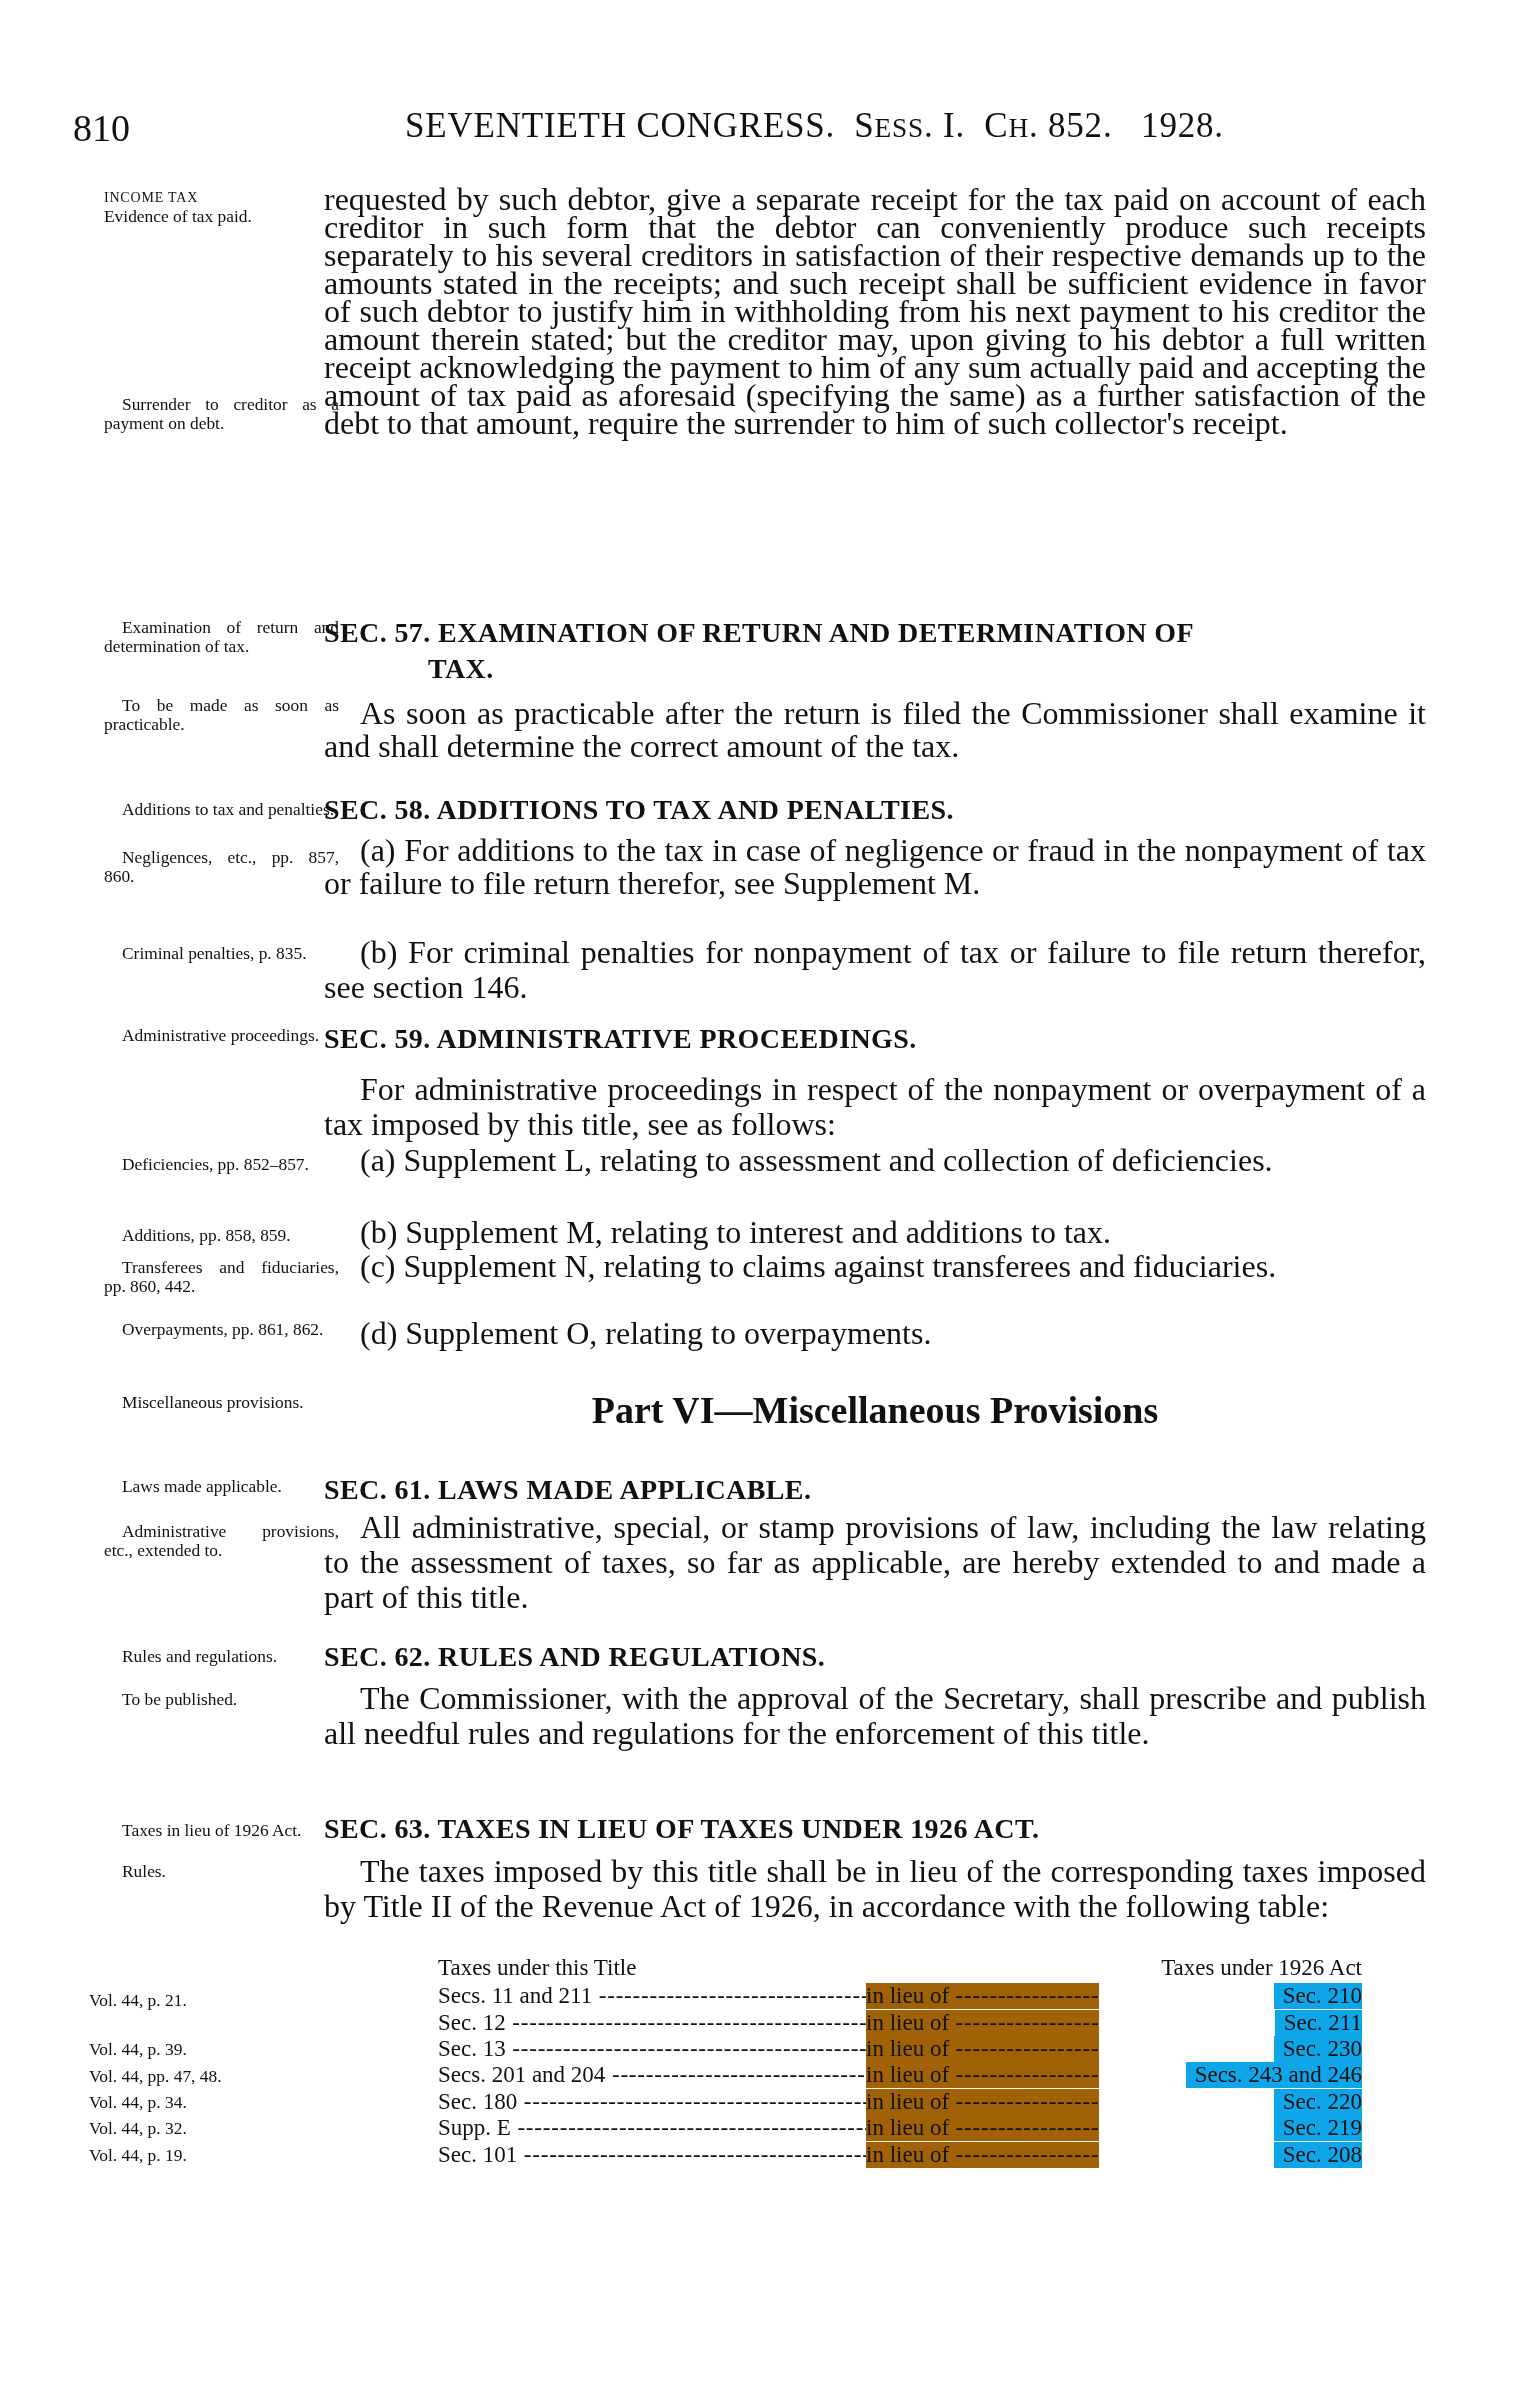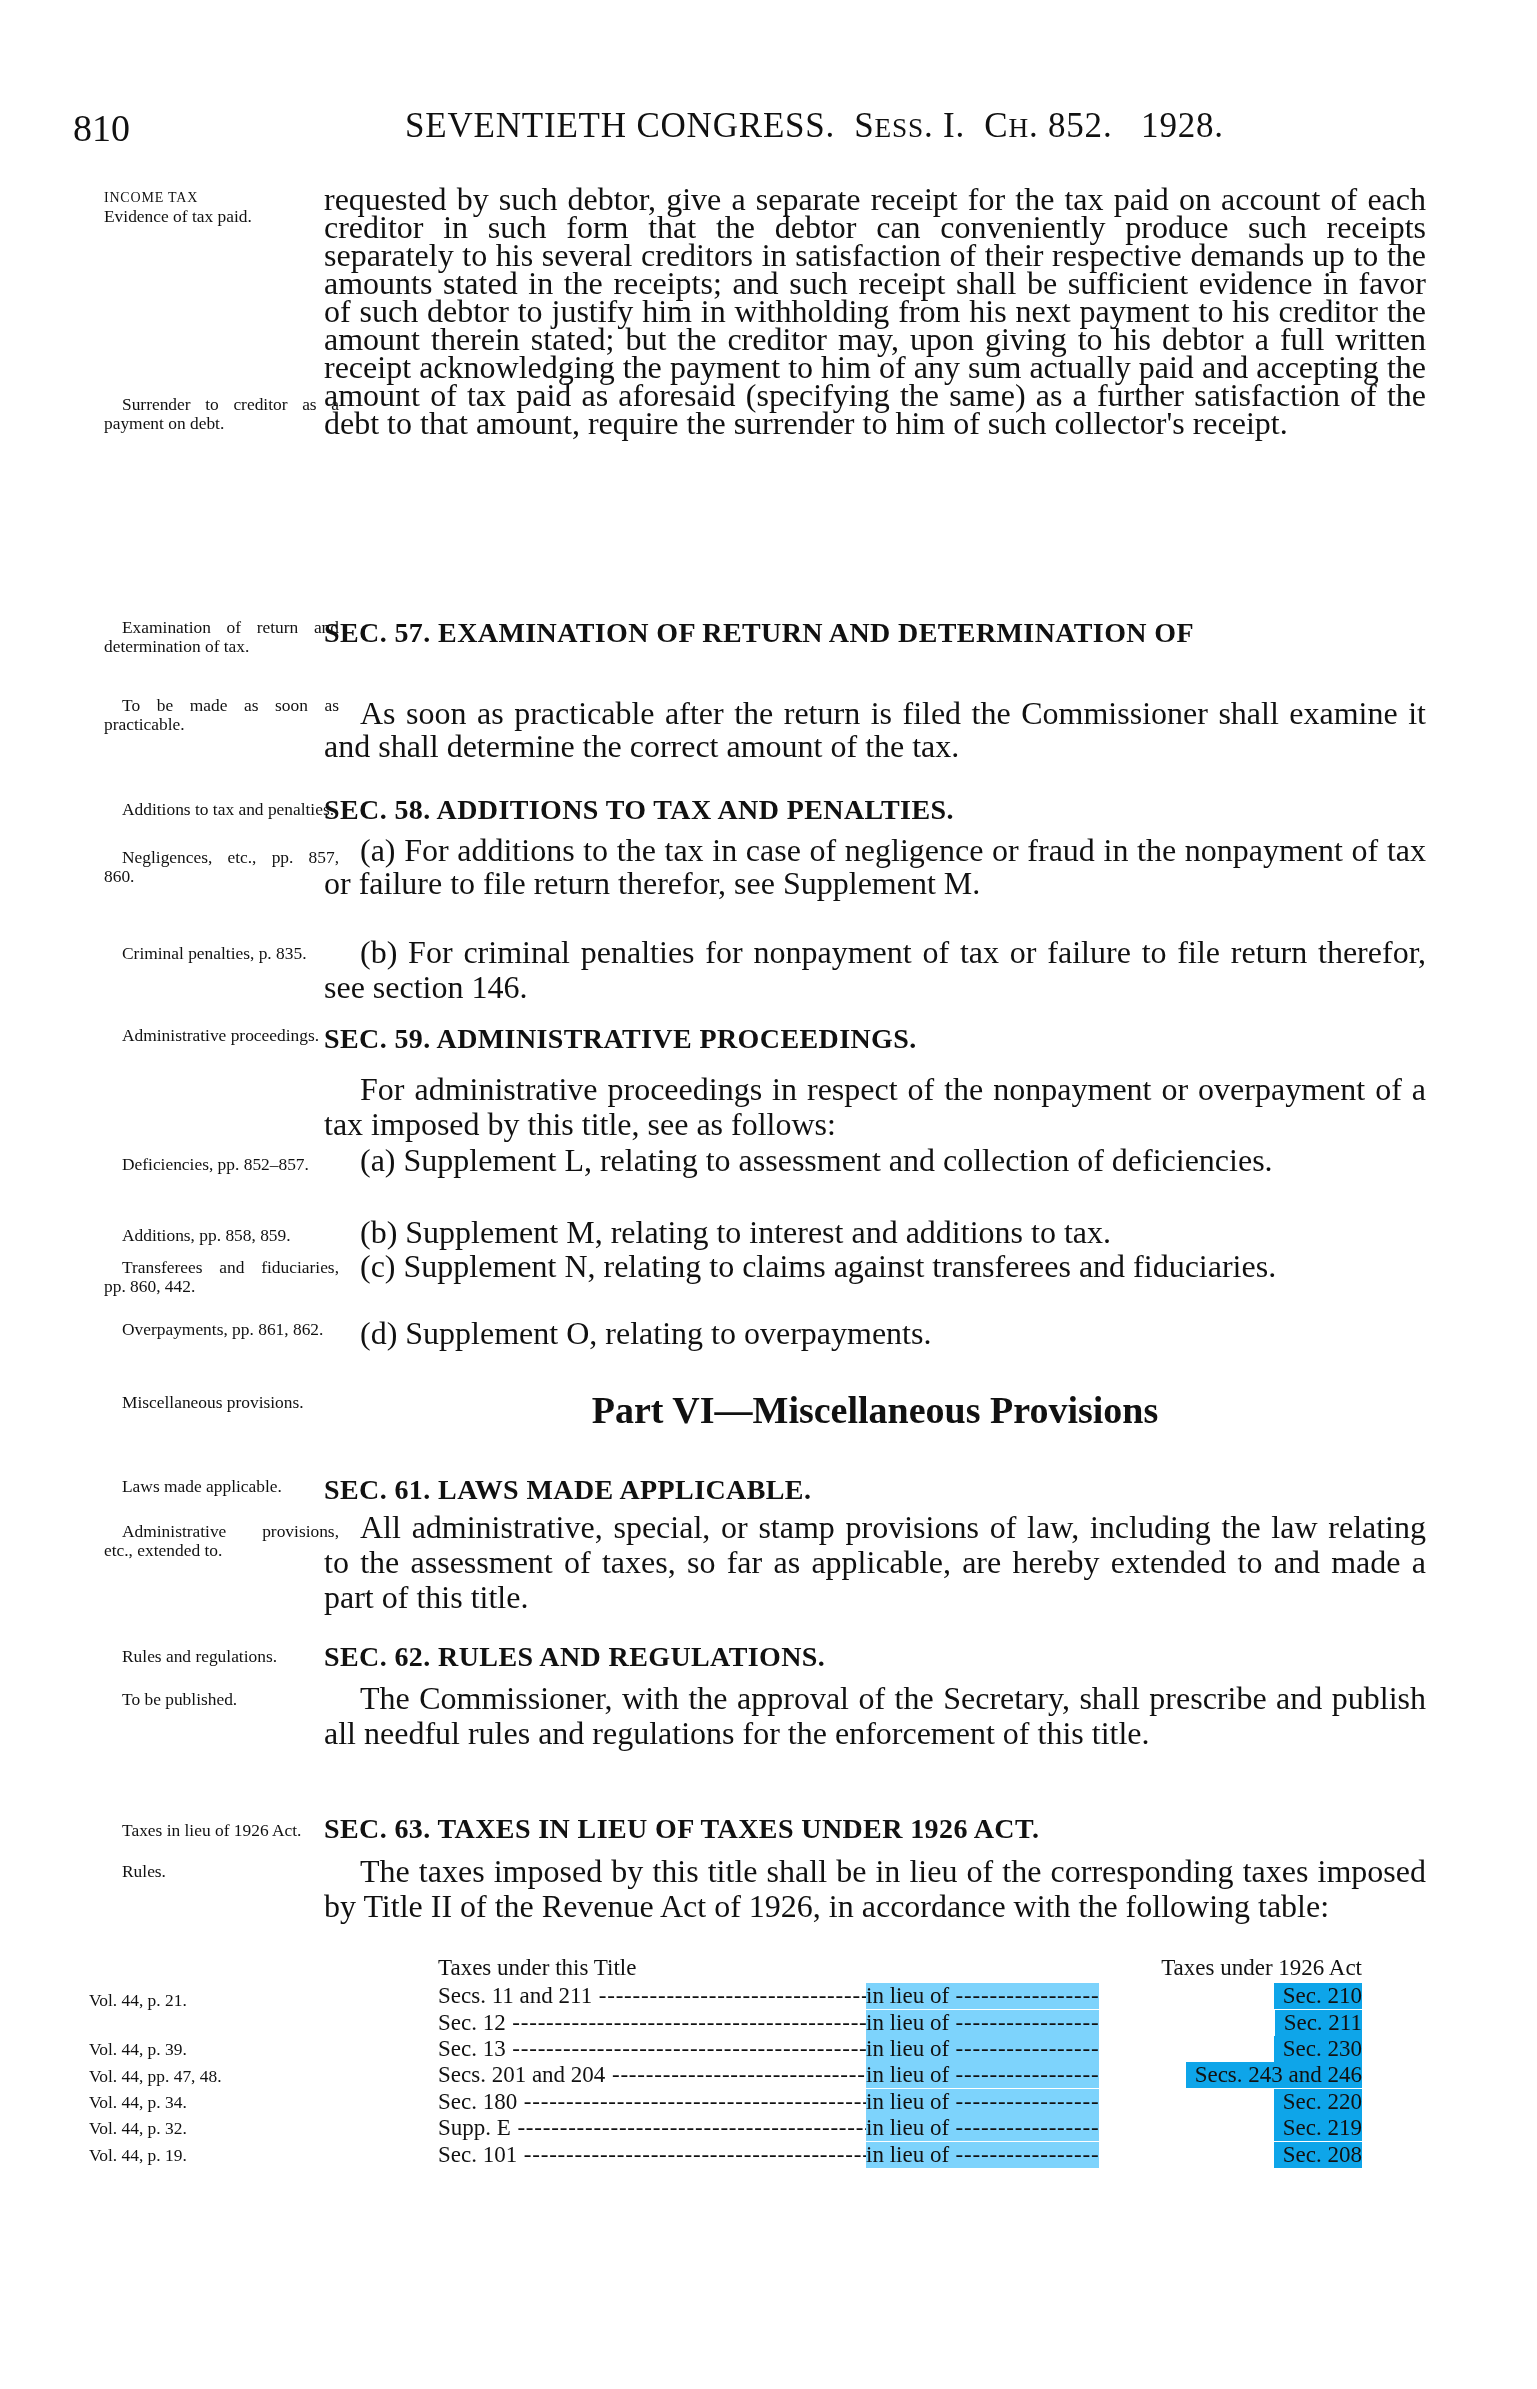"TAX." span.cont { html: none -> <span>TAX.</span> }
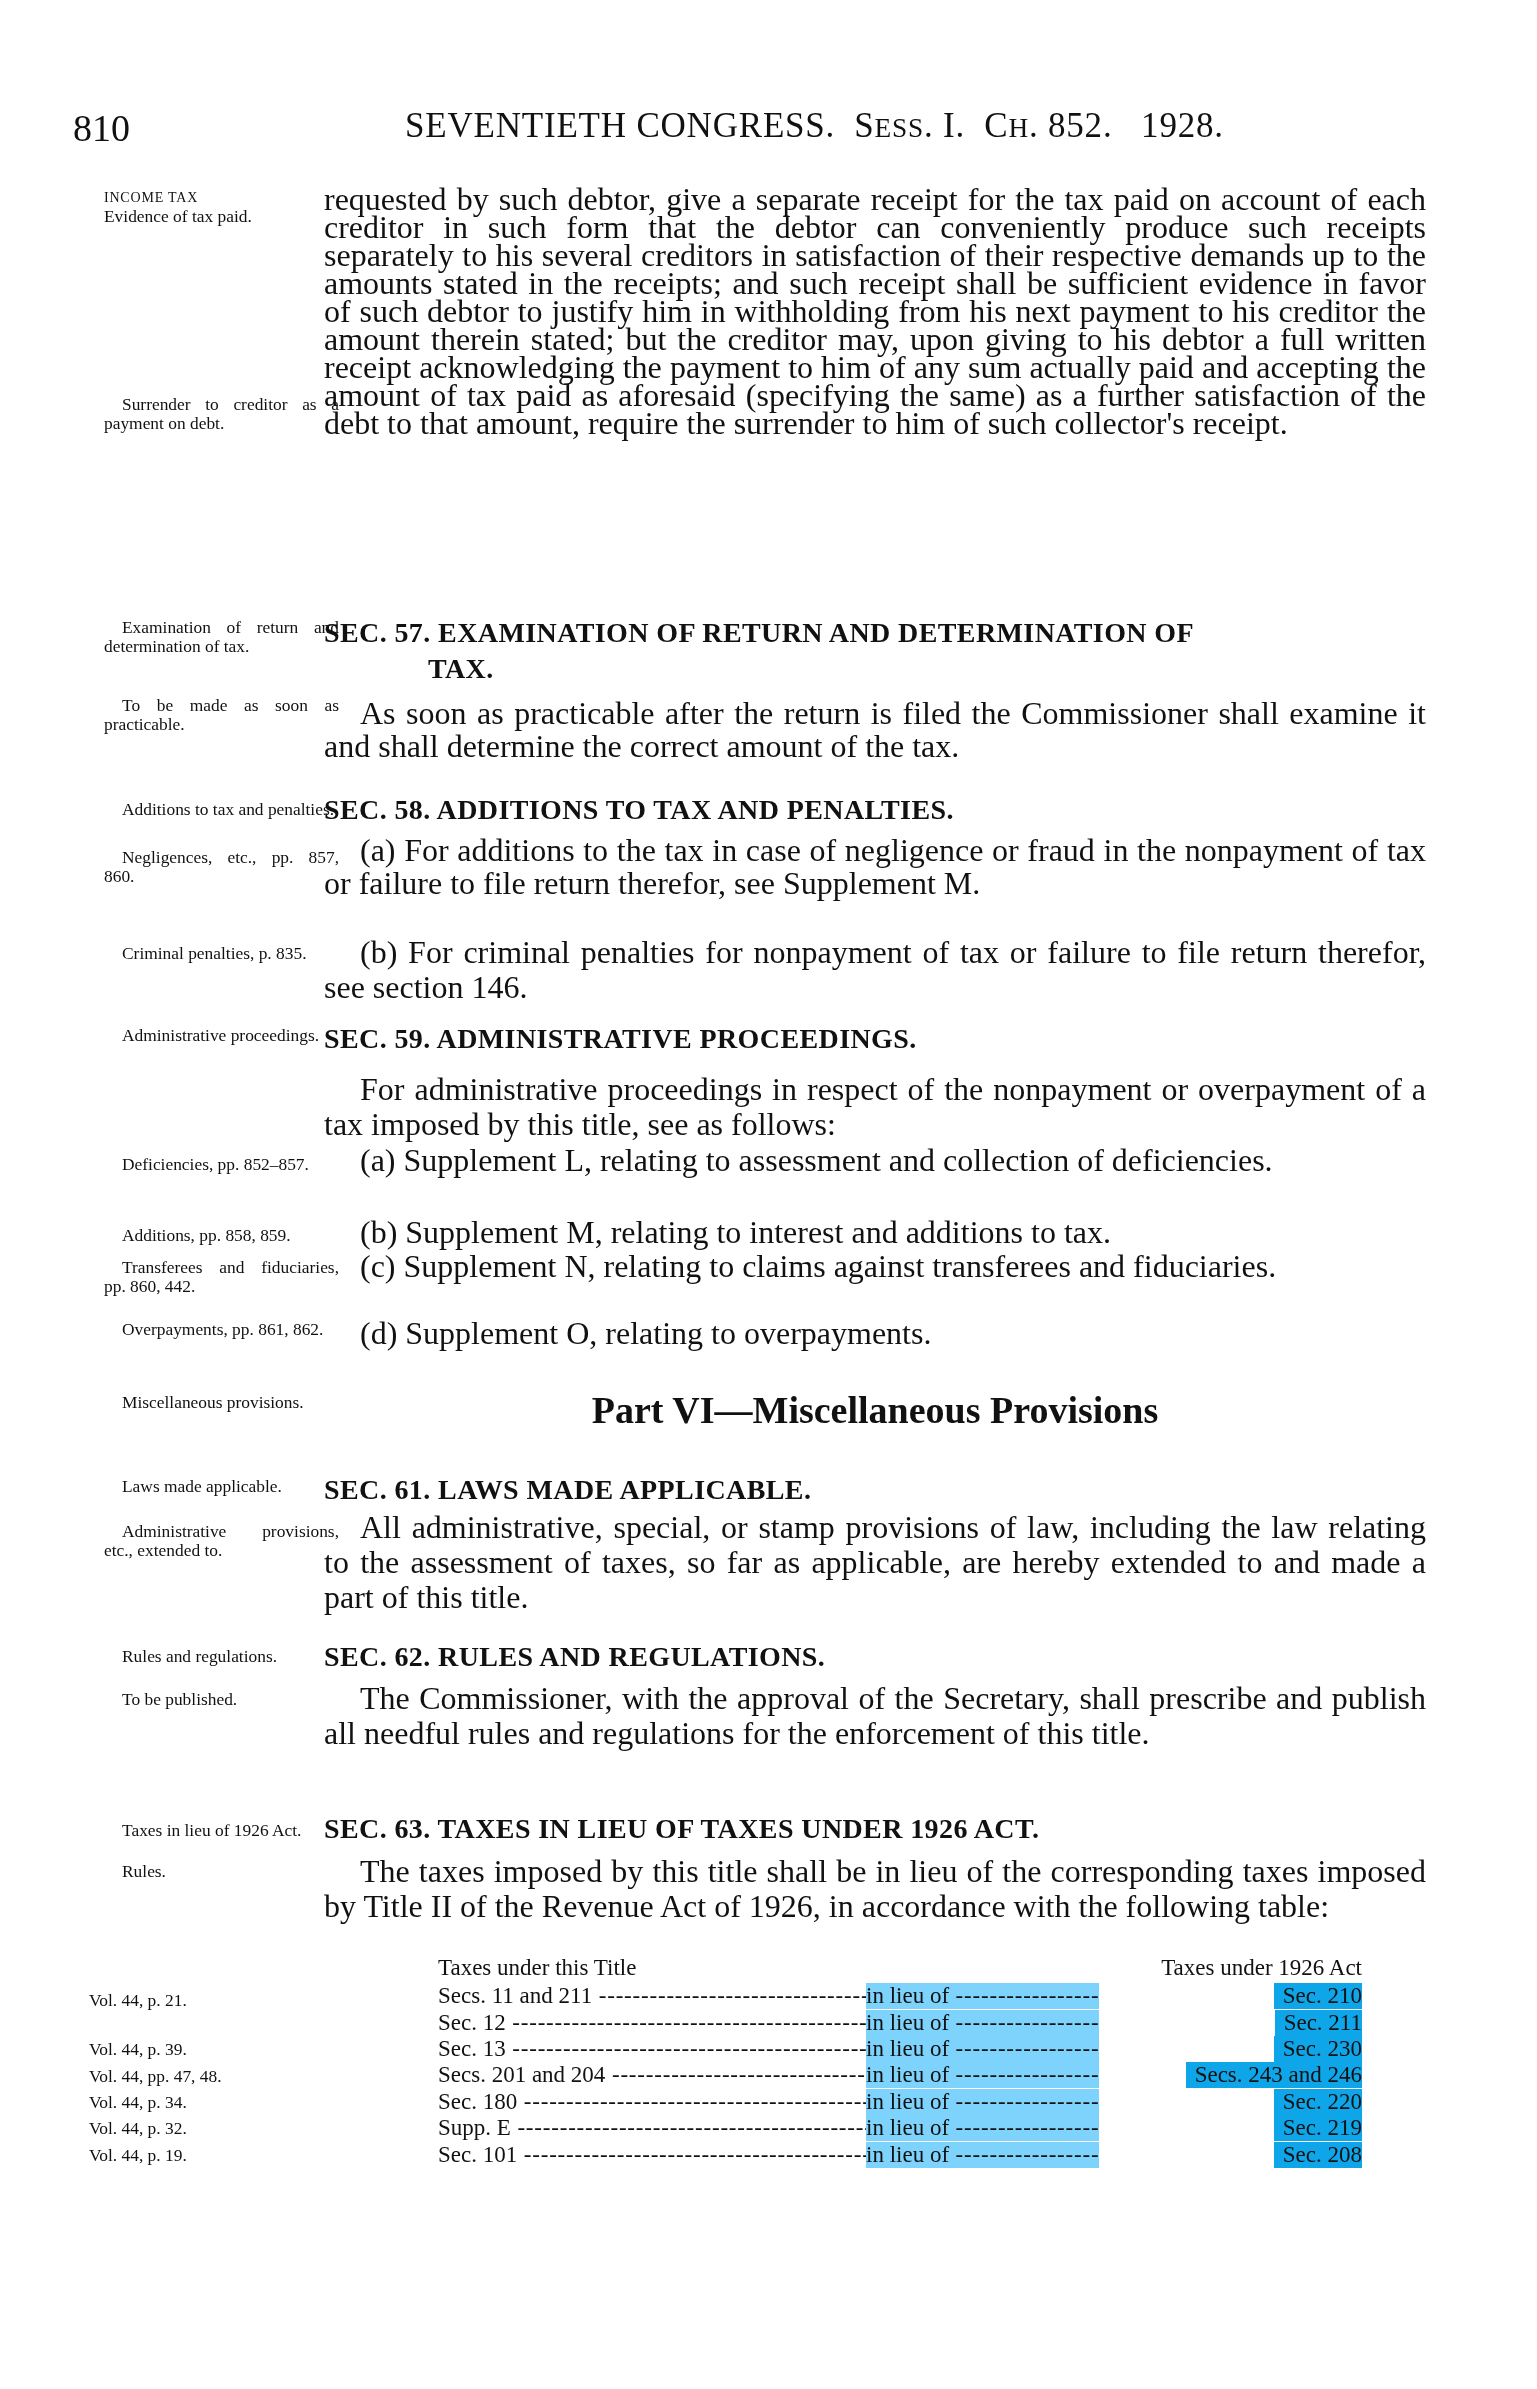"in lieu of" .tbl-row .c2 { background: #7dd3fc -> #a16207 }
